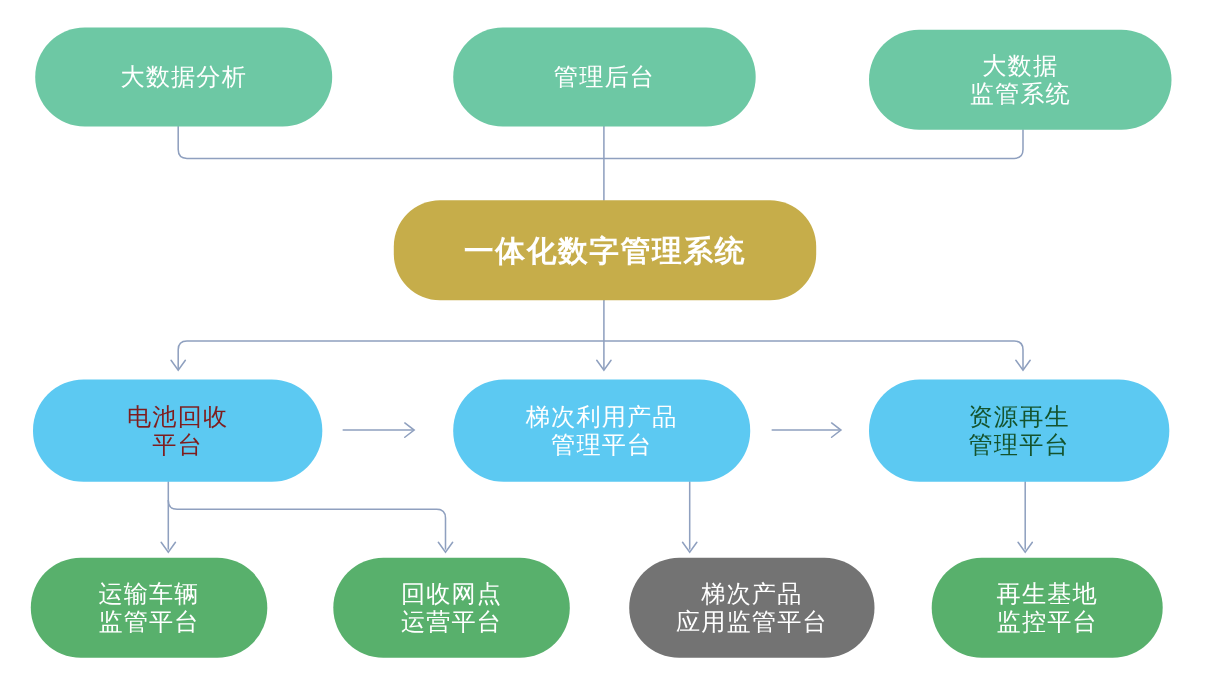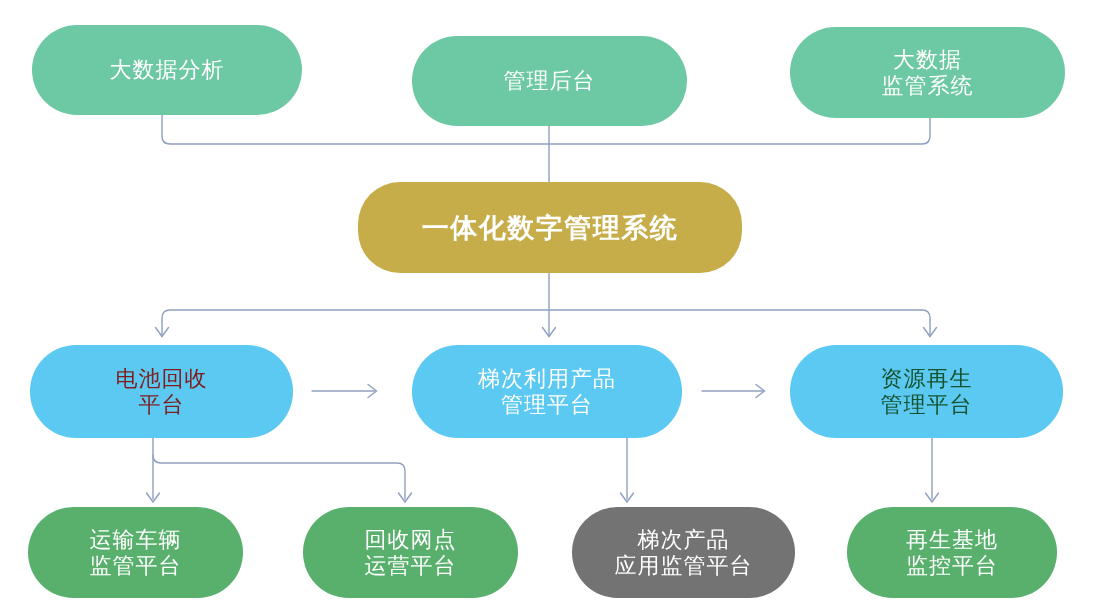"管理后台" #n-top2 { top: 36px -> 25px }
